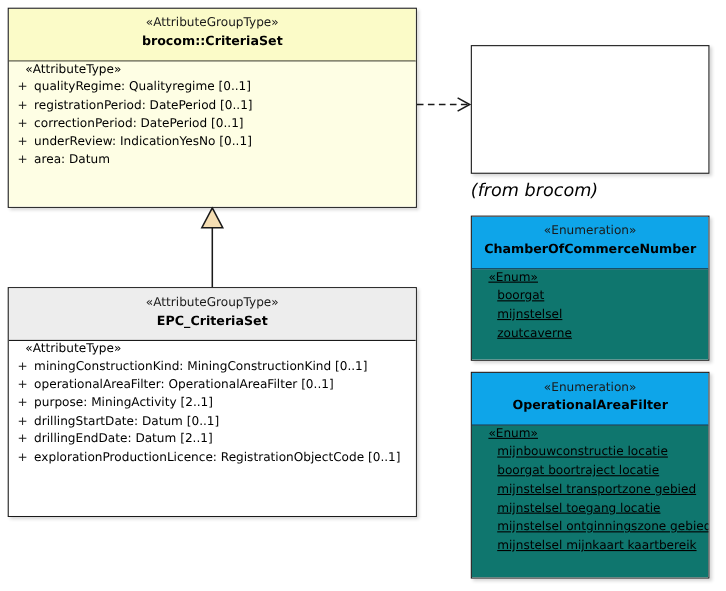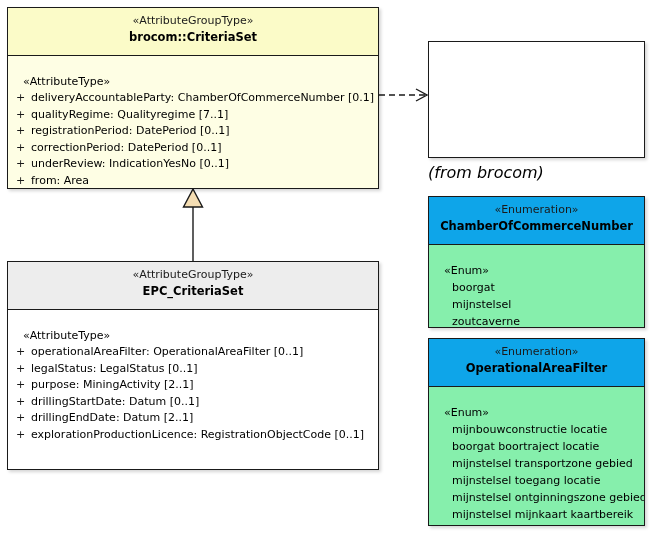"«AttributeType»" .uml-body { padding: 19px 4px 6px 4px -> 0 4px 6px 4px }
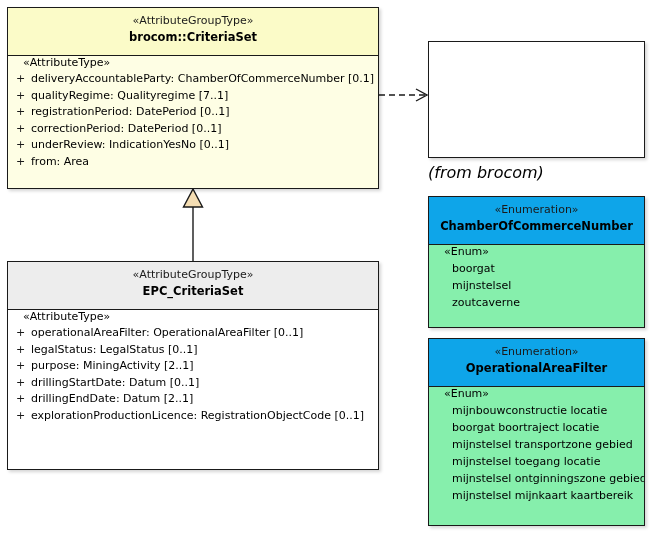"+ deliveryAccountableParty:" div.attr-row { html: <div> <span>+</span><span>deliveryAccountableParty: ChamberOfCommerceNumber [0.1]</span> </div> -> none }
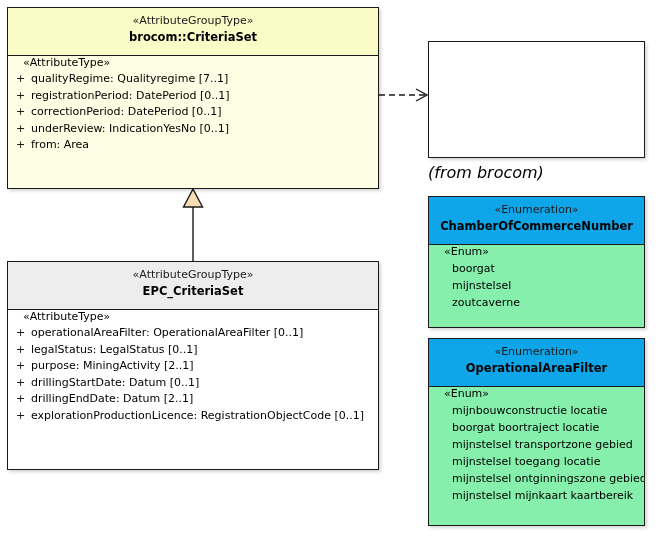"qualityRegime: Qualityregime [7..1]" span.attr-text { text: 7..1 -> 0..1 }
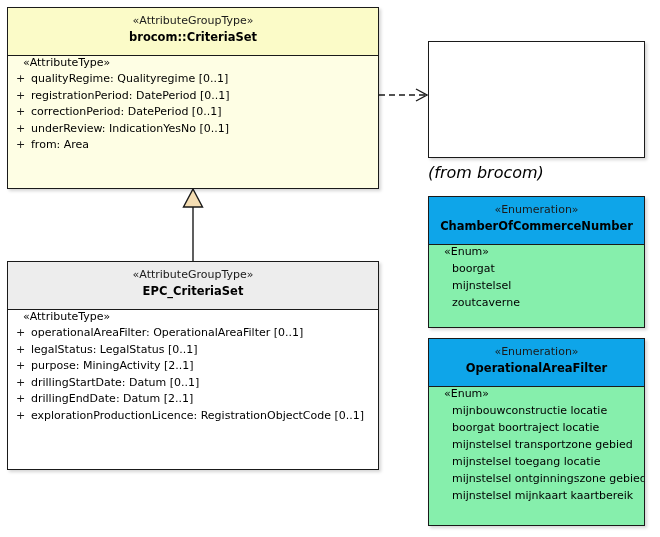"from: Area" span.attr-text { text: from: Area -> area: Datum }
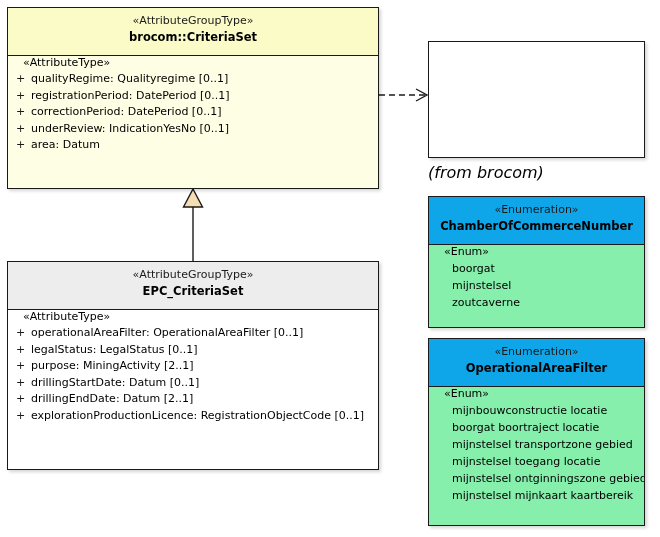"«Enum»" .box-green .uml-body { background: #86efac -> #0f766e; text-decoration: none -> underline }
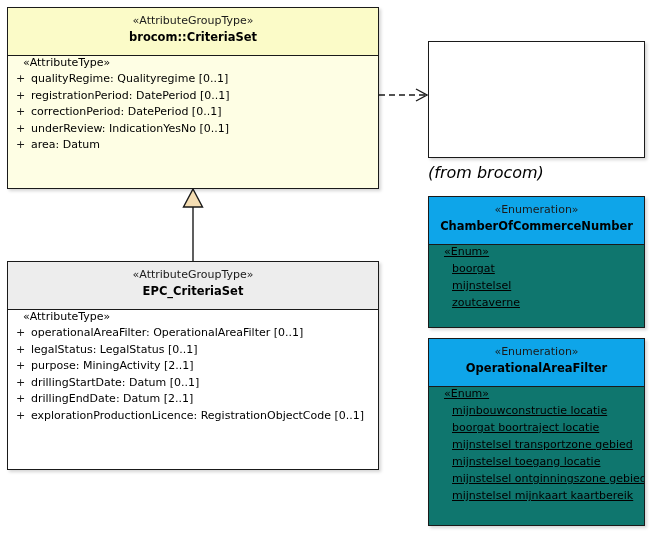"+ miningConstructionKind:" div.attr-row { html: none -> <div> <span>+</span><span>miningConstructionKind: MiningConstructionKind [0..1]</span> </div> }
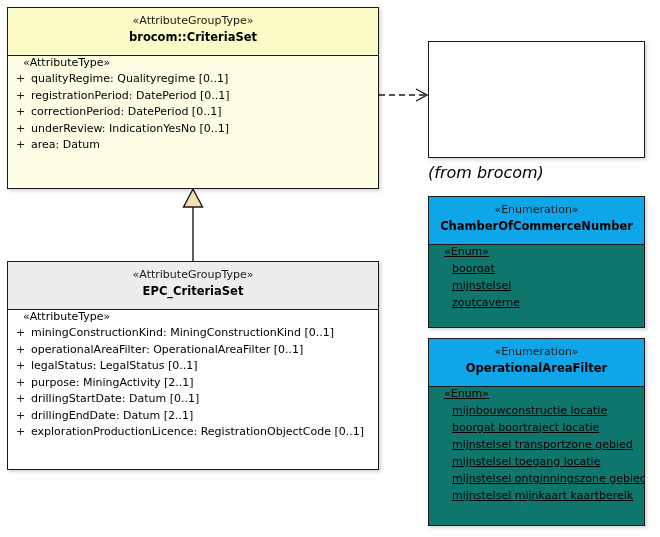"+ legalStatus: LegalStatus [0..1]" div.attr-row { html: <div> <span>+</span><span>legalStatus: LegalStatus [0..1]</span> </div> -> none }
